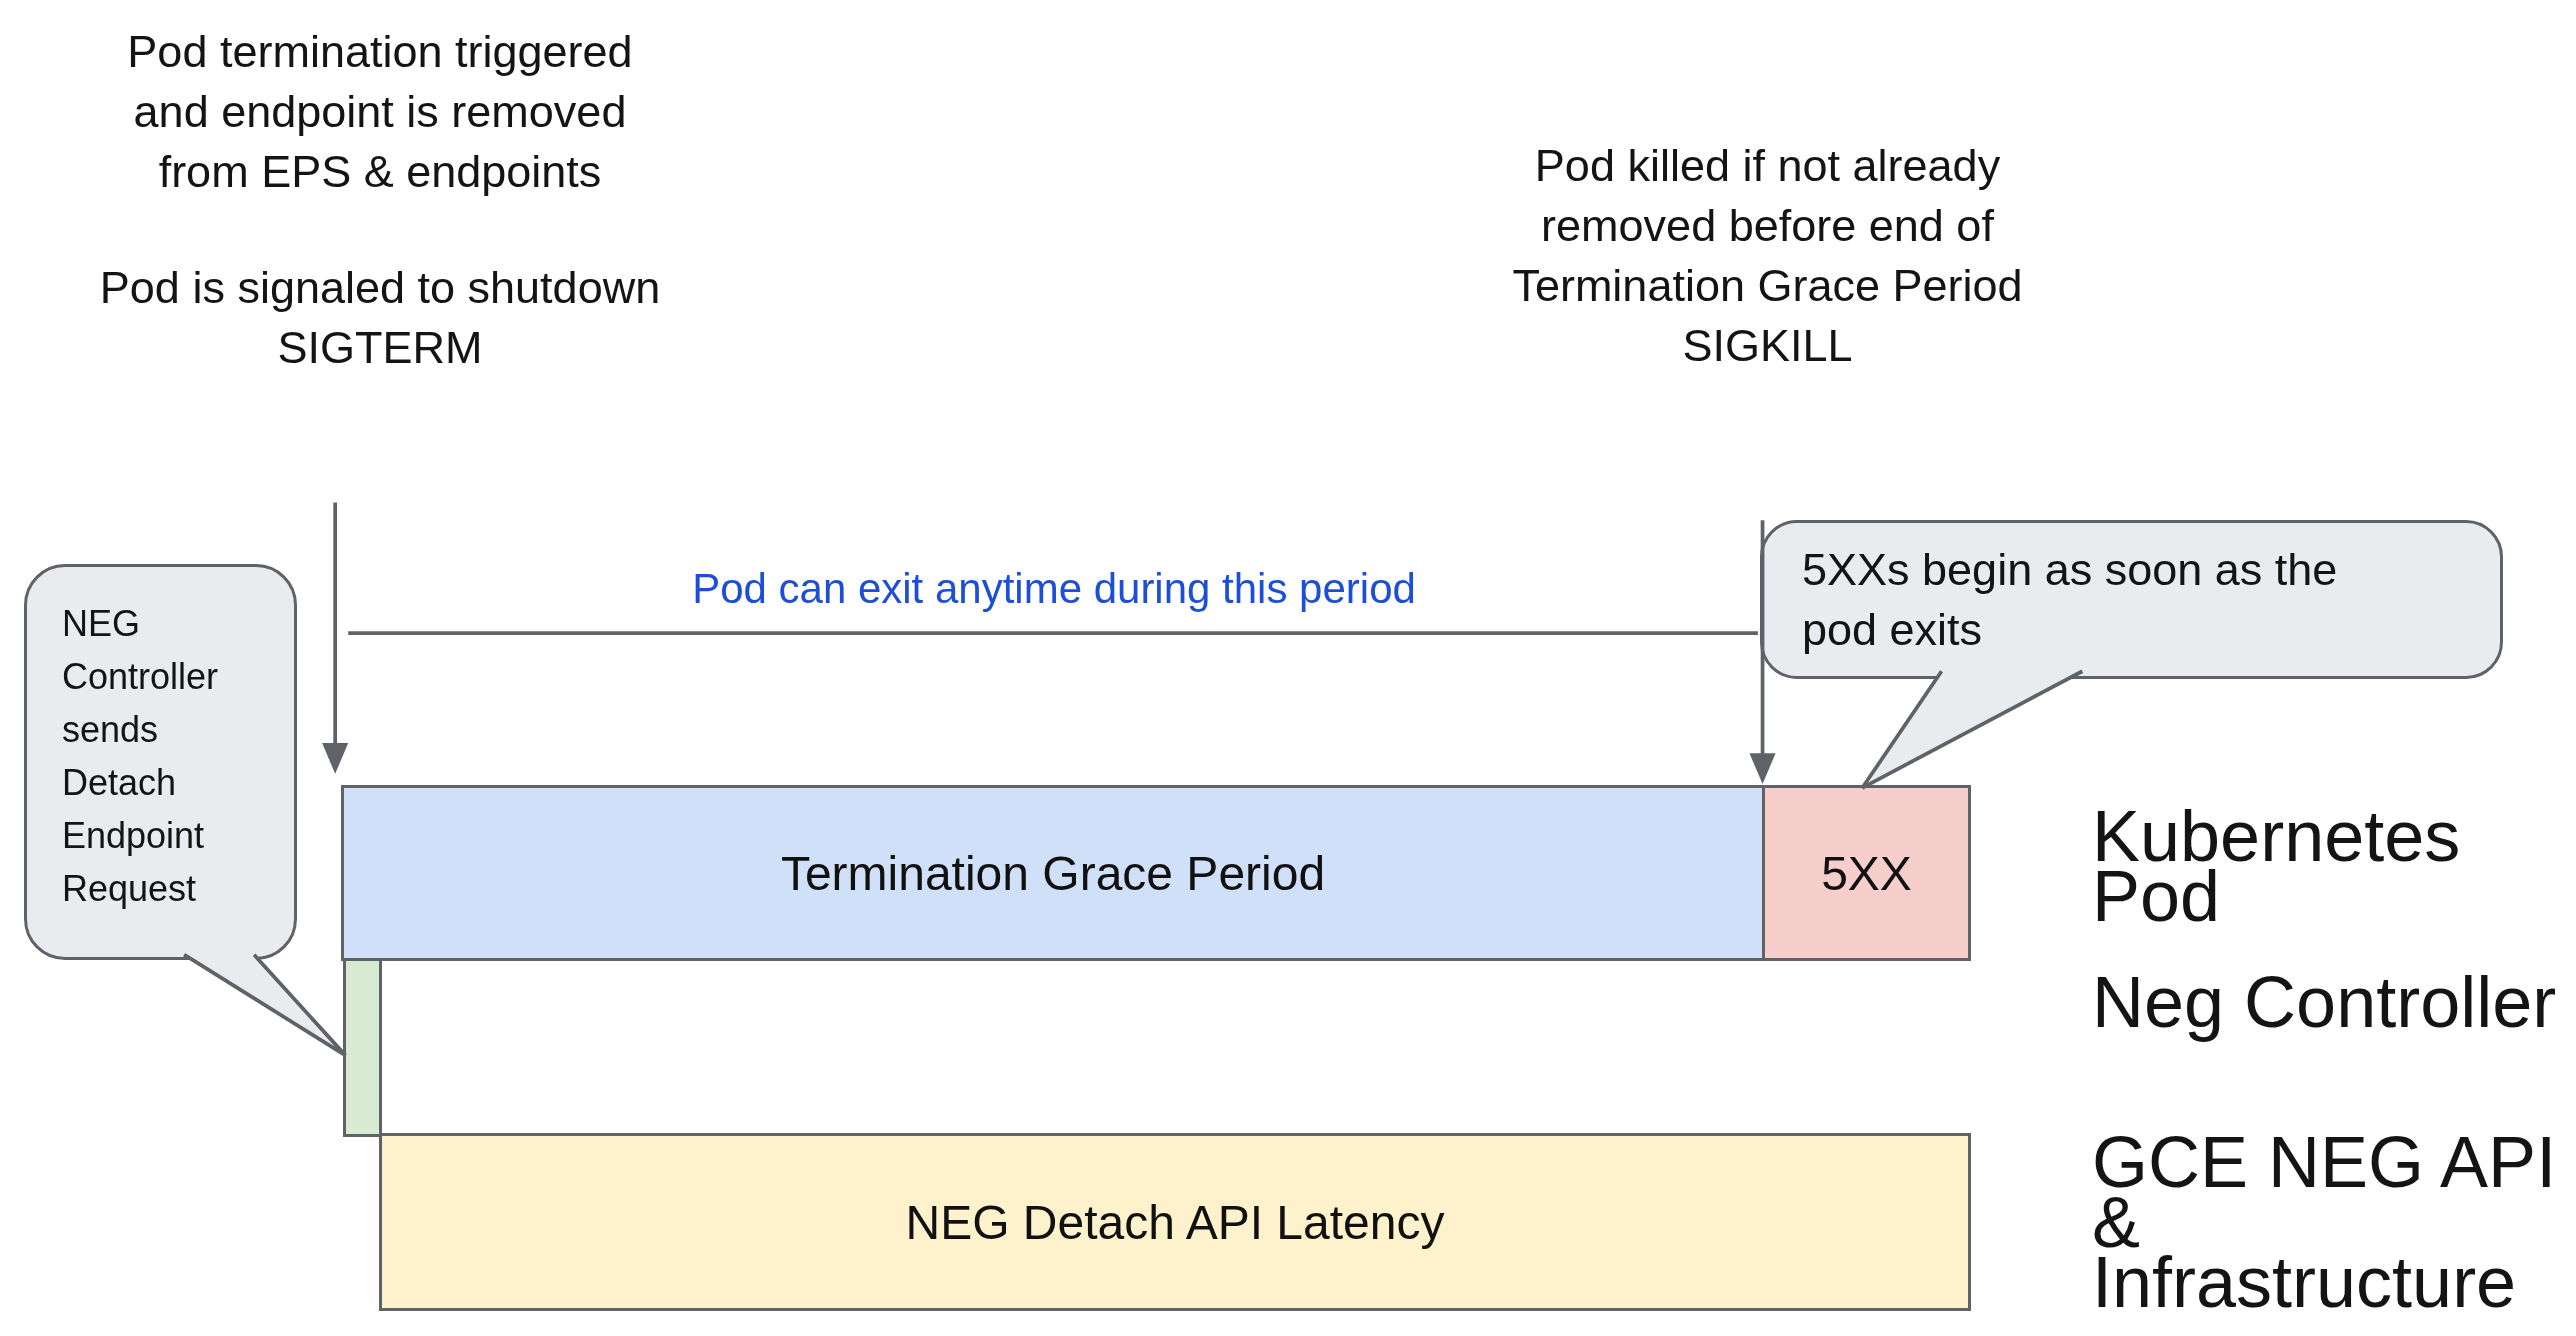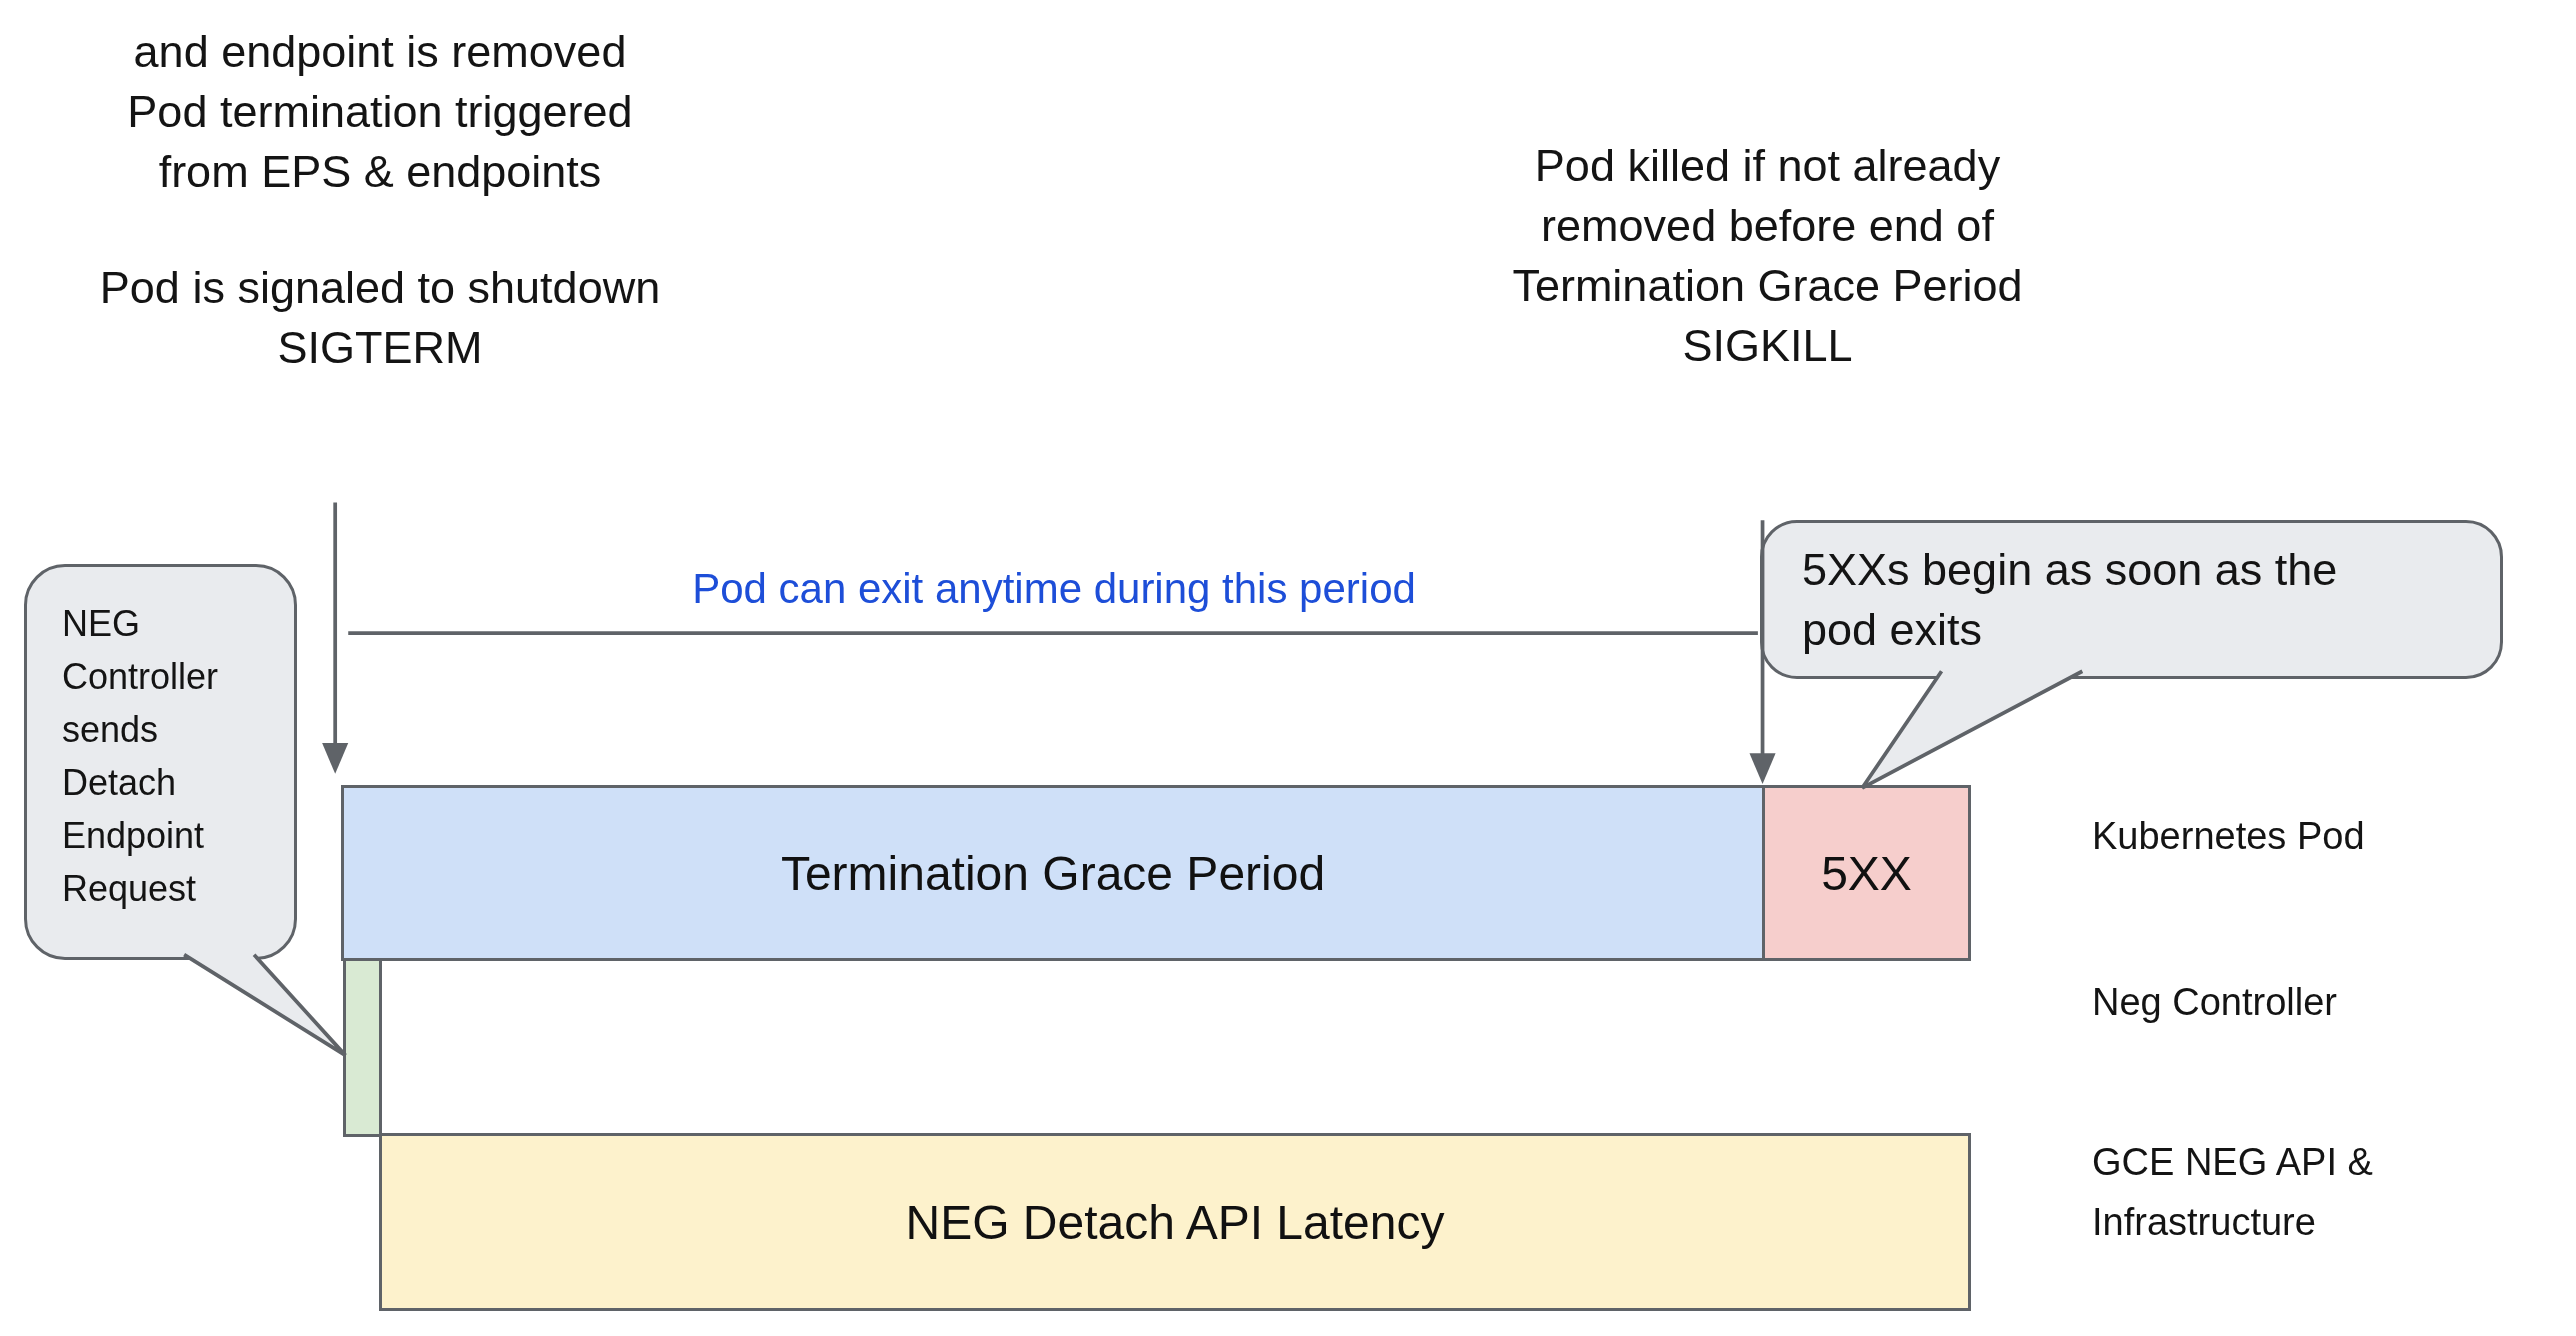"and endpoint is removed" div { order: before "Pod termination triggered" -> after "Pod termination triggered" }
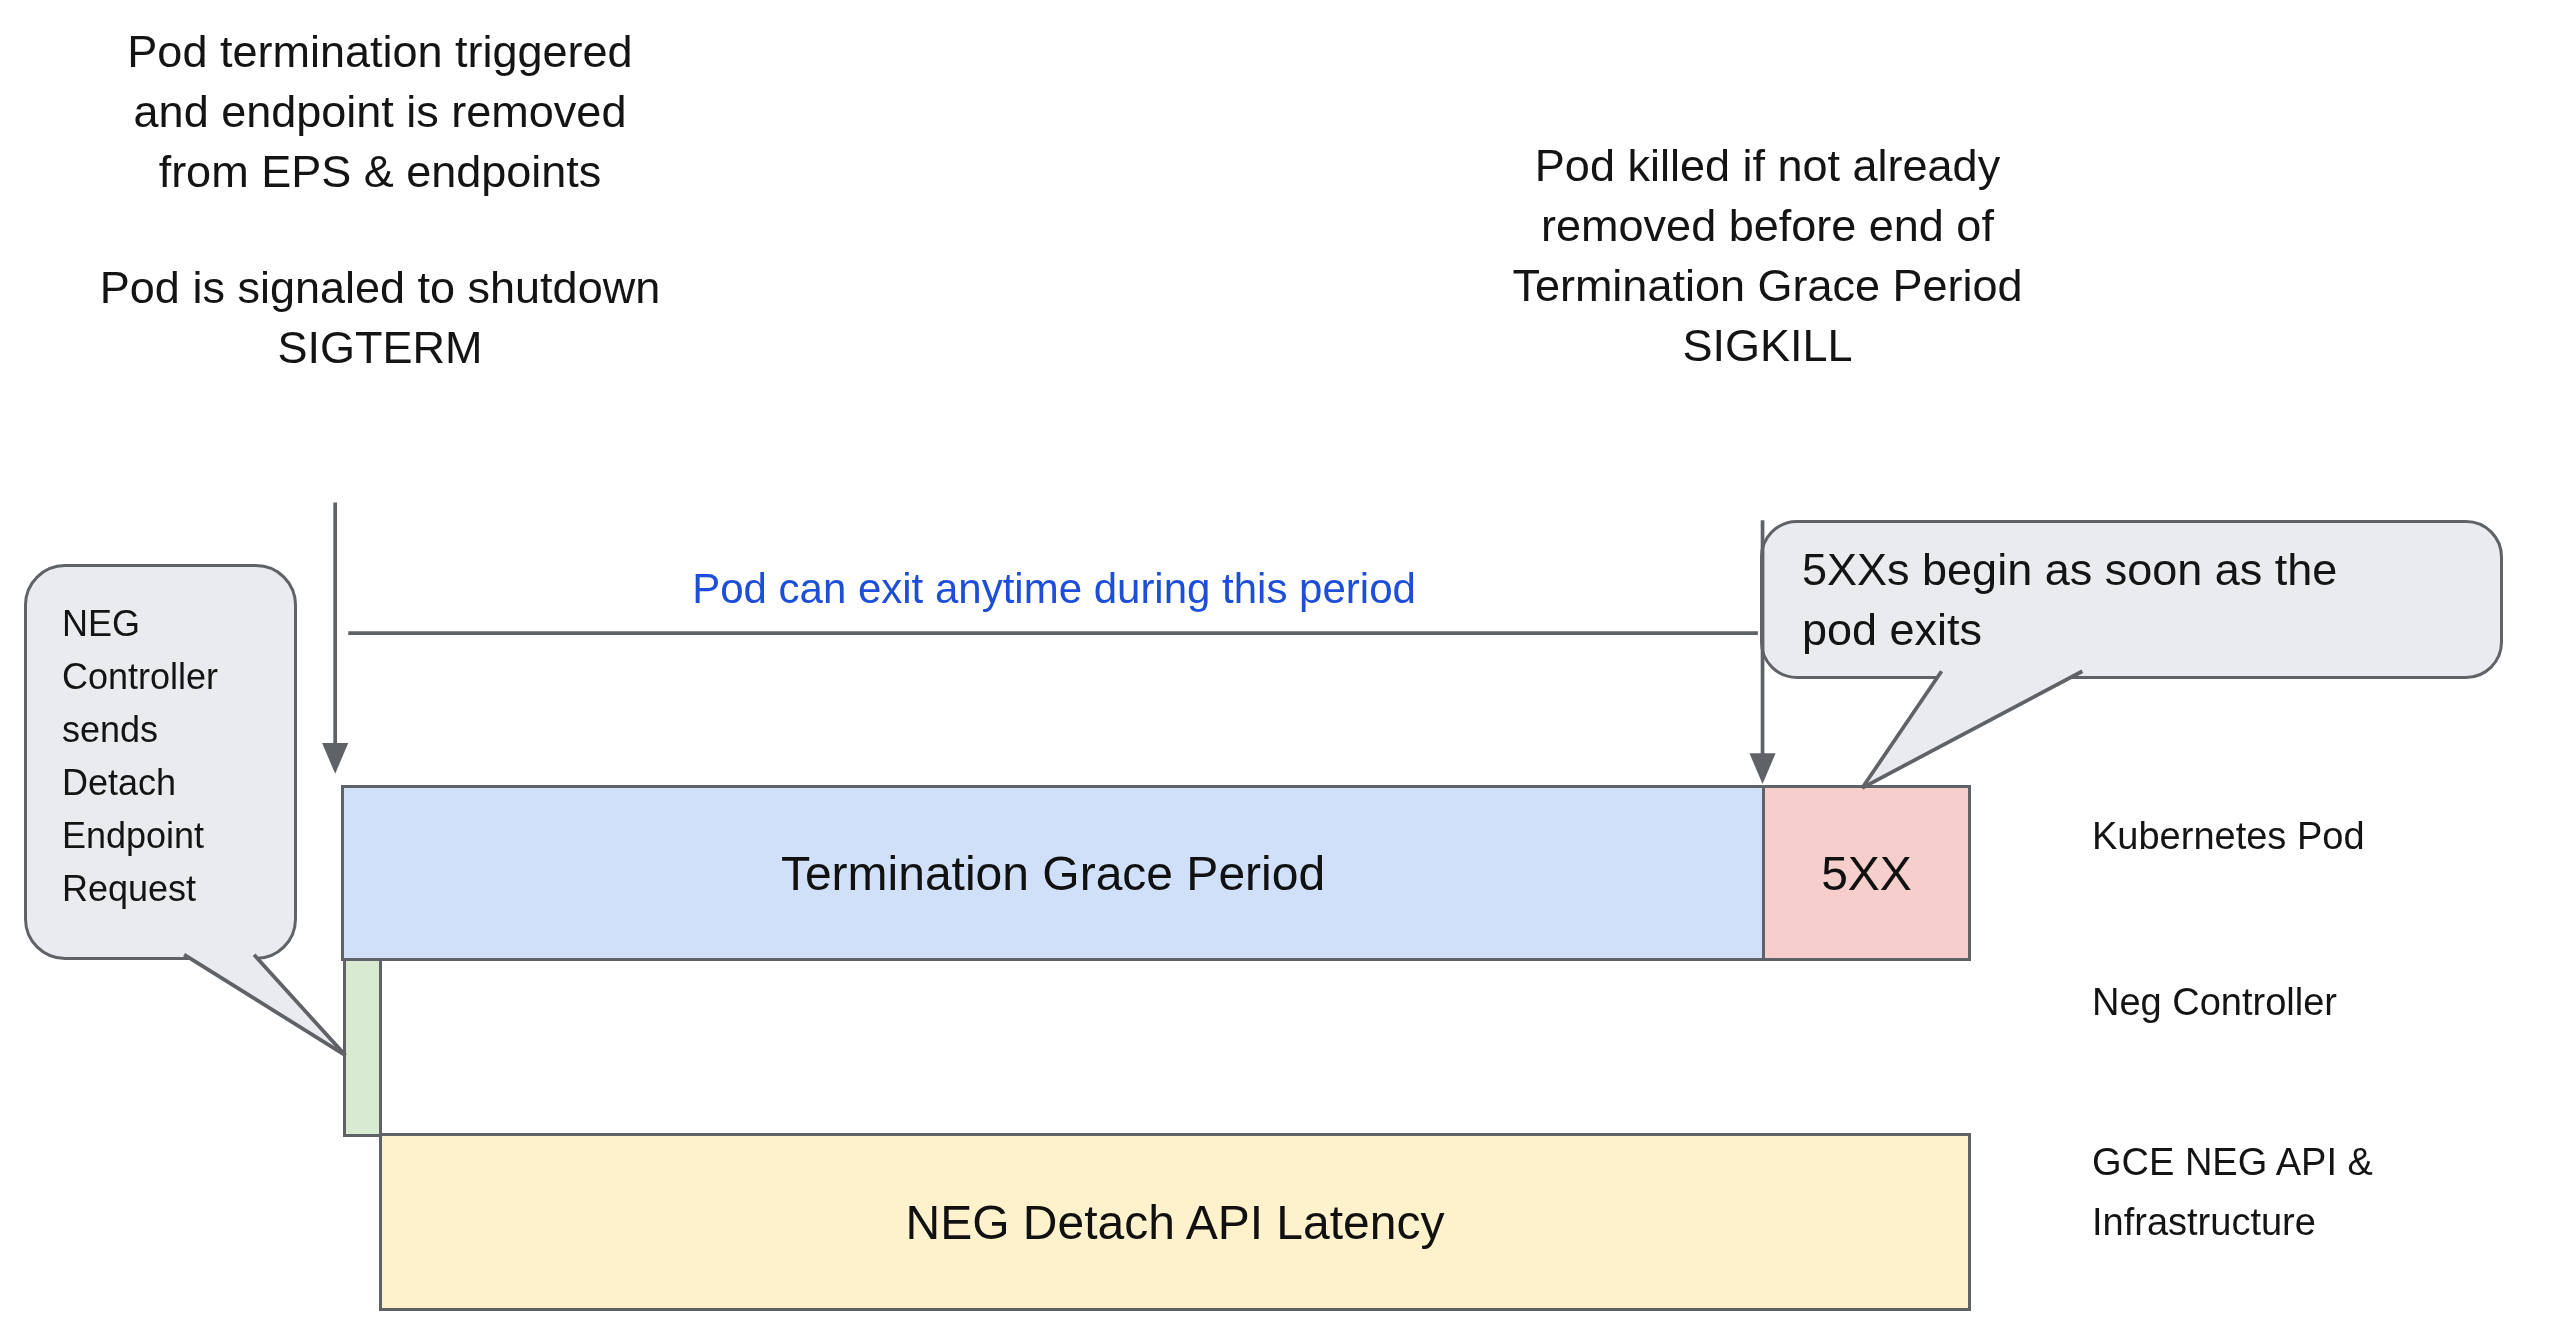"Kubernetes Pod" .lane-label { font-size: 38px -> 72px }
